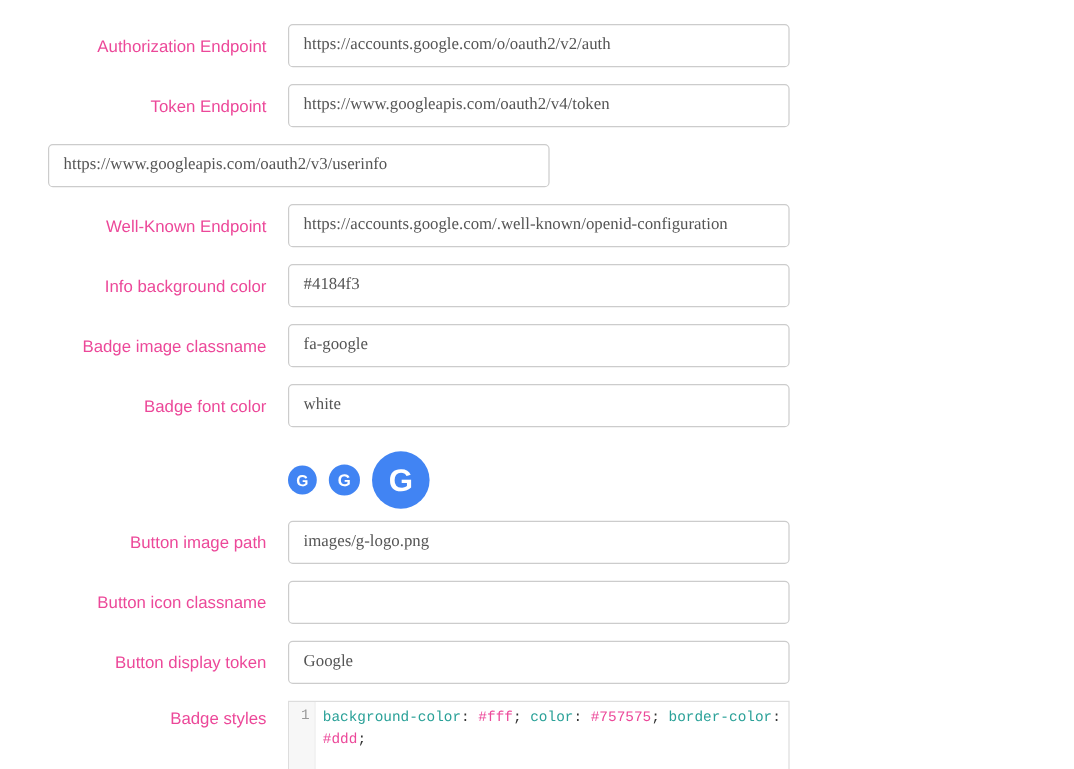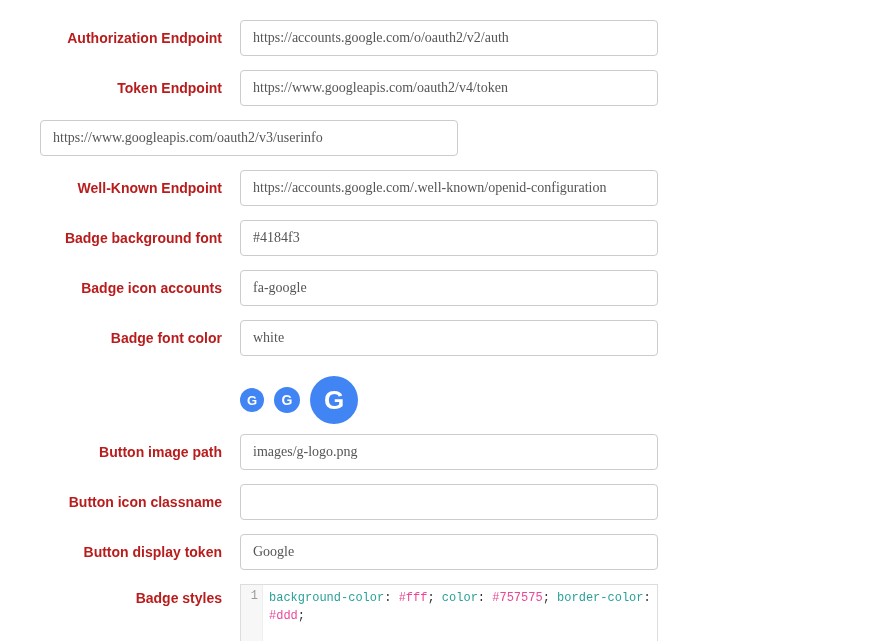"Authorization Endpoint" .form-label { color: #b91c1c -> #ec4899; font-weight: 700 -> 400 }
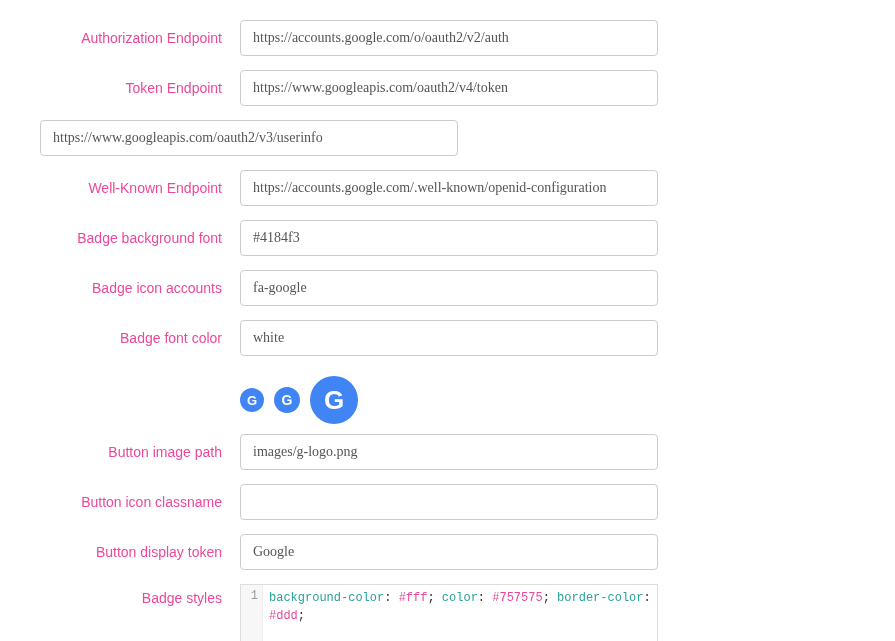"Badge background font" label.form-label { text: Badge background font -> Info background color }
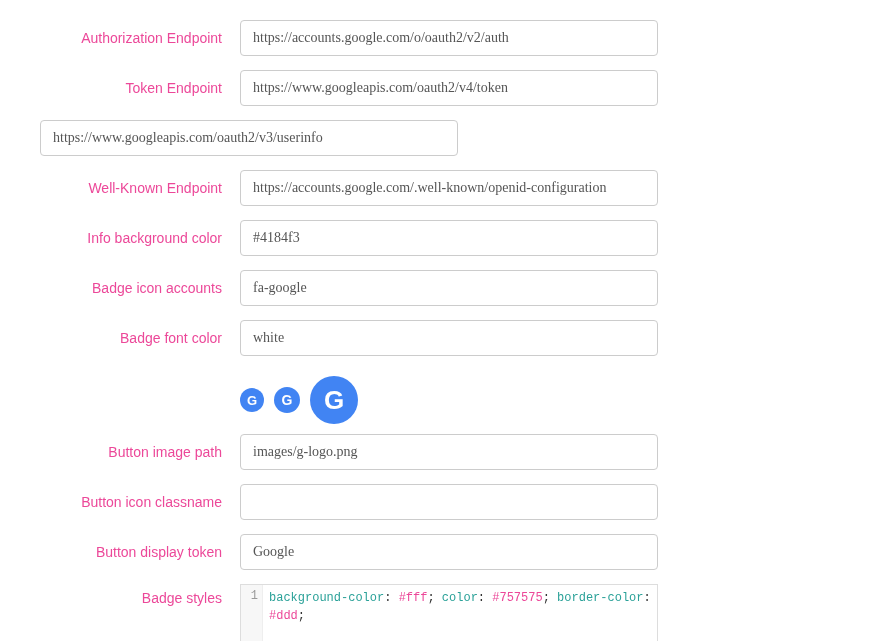"Badge icon accounts" label.form-label { text: icon accounts -> image classname }
